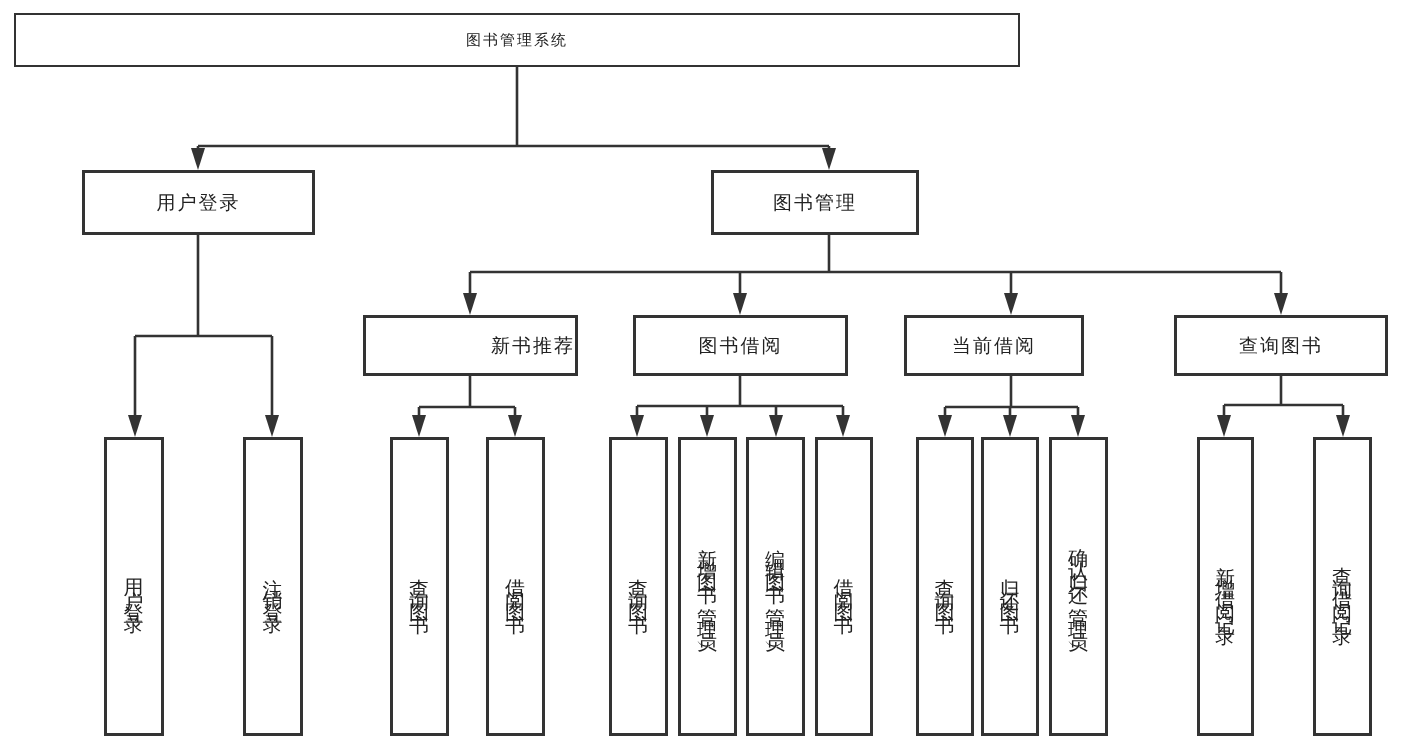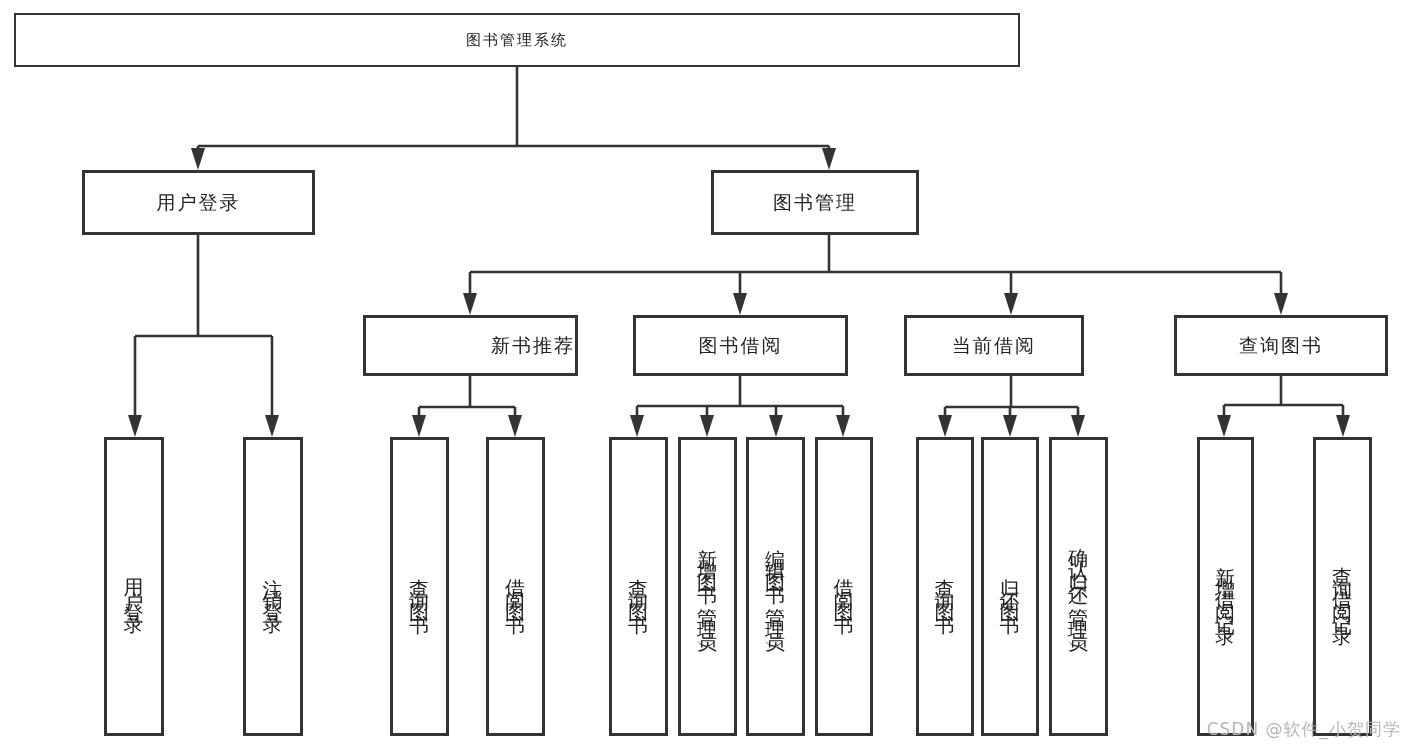"CSDN @软件_小贺同学" div { html: <div>CSDN @软件_小贺同学</div> -> none }
